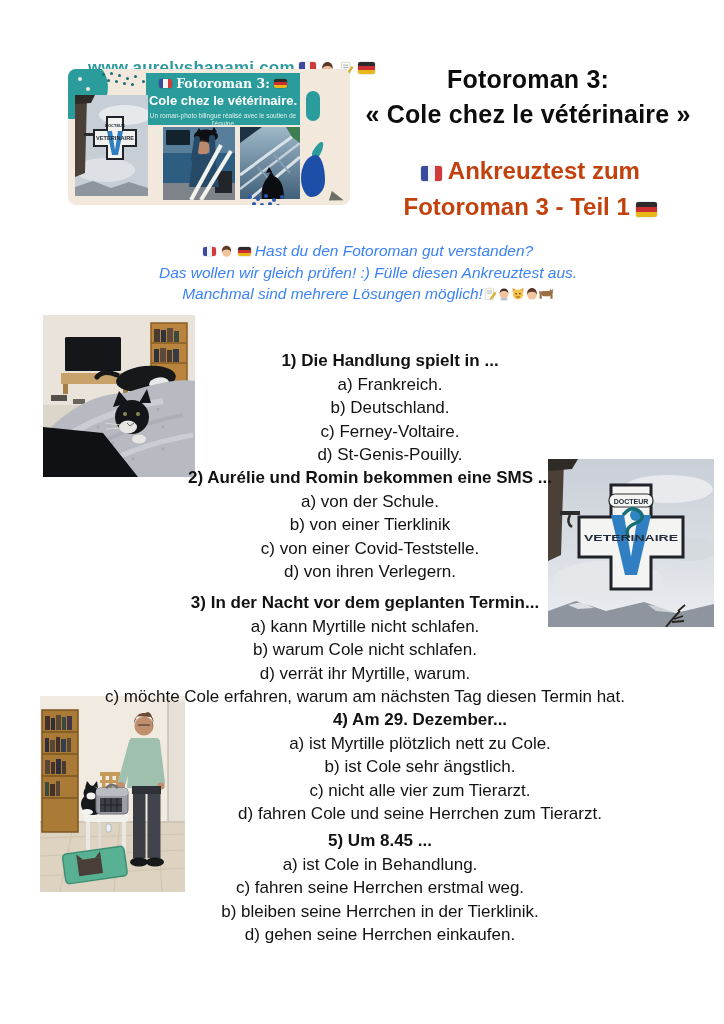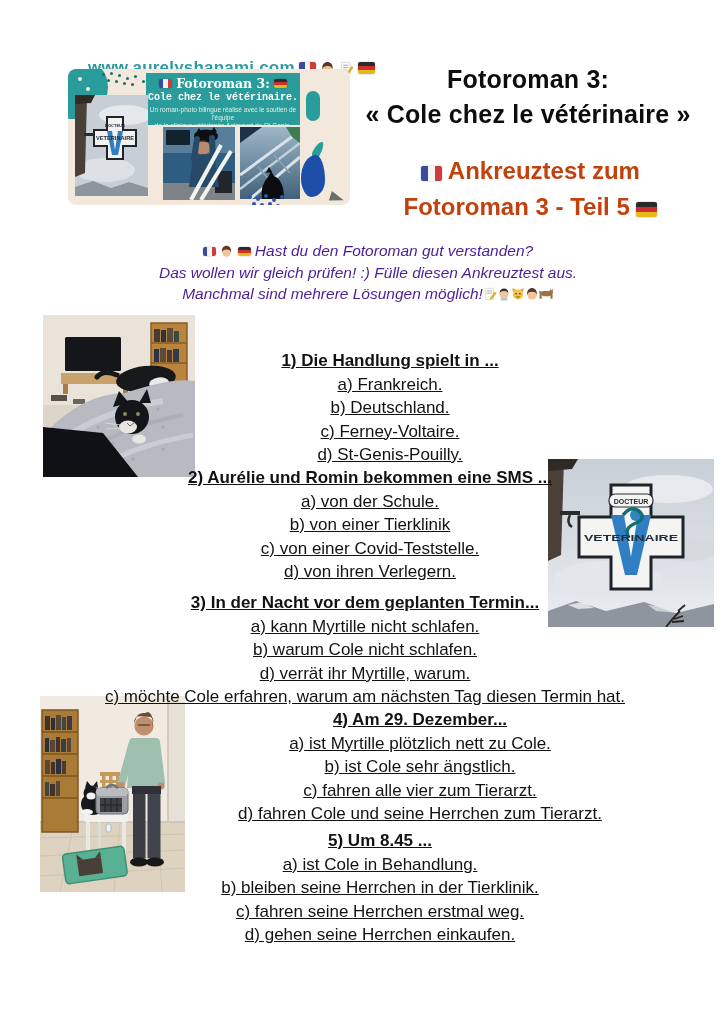"Cole chez le vétérinaire." .b-t2 { font-family: Liberation Mono, monospace -> Liberation Sans, sans-serif; font-size: 10px -> 13px; line-height: 13px -> 19px }
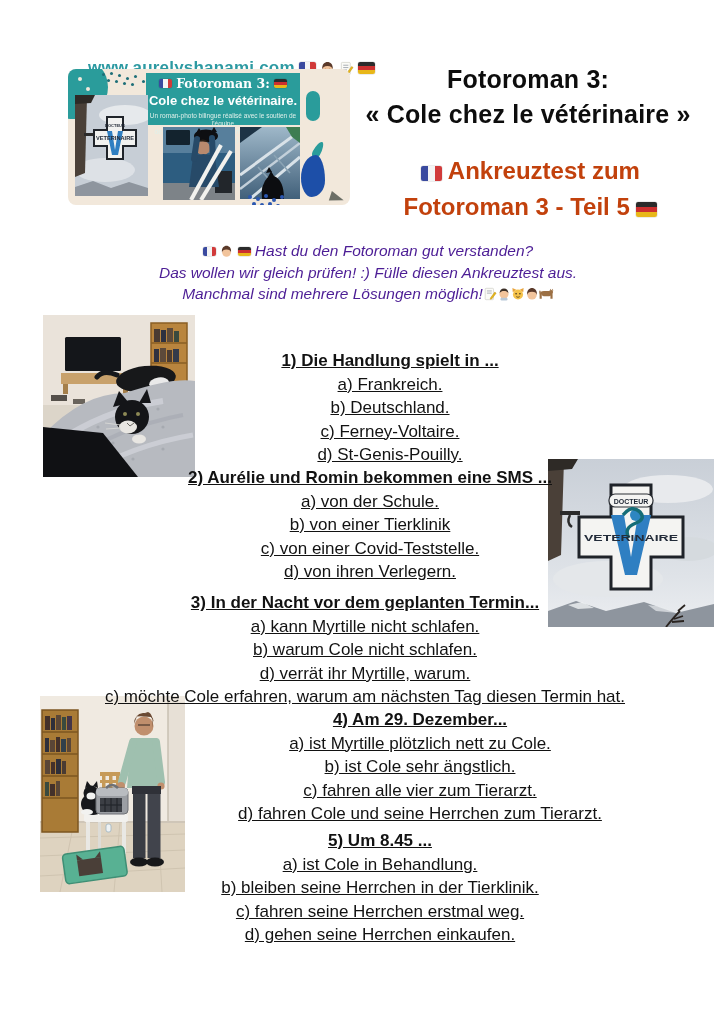"Fotoroman 3 - Teil 5" span { text: 5 -> 1 }
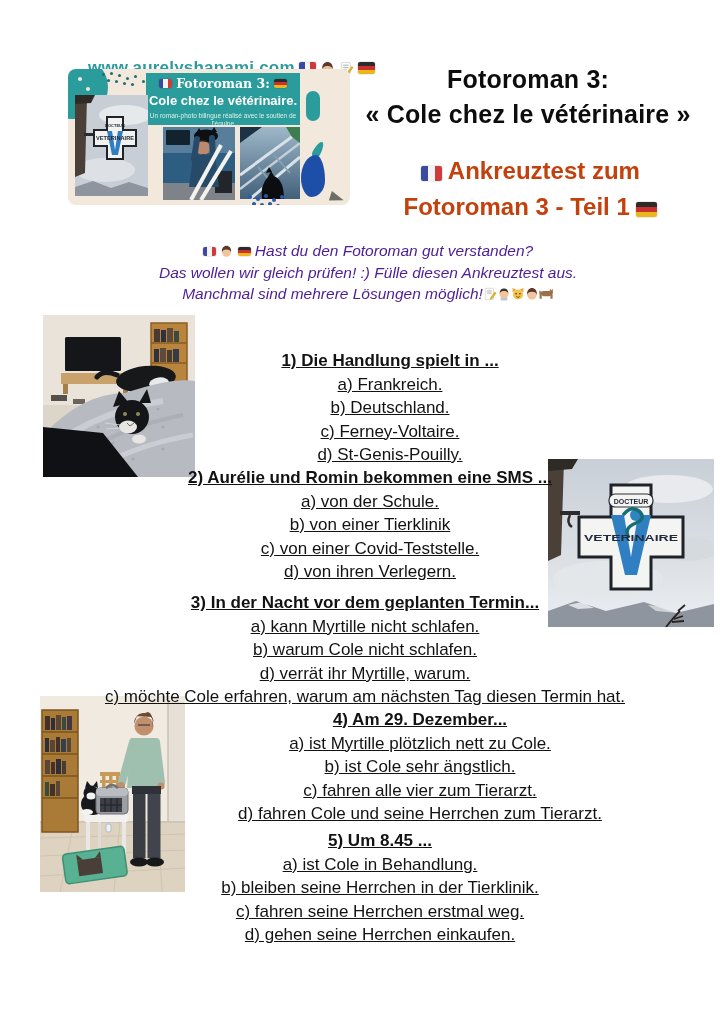"Hast du den Fotoroman gut" .intro { color: #4c1d95 -> #3b82f6 }
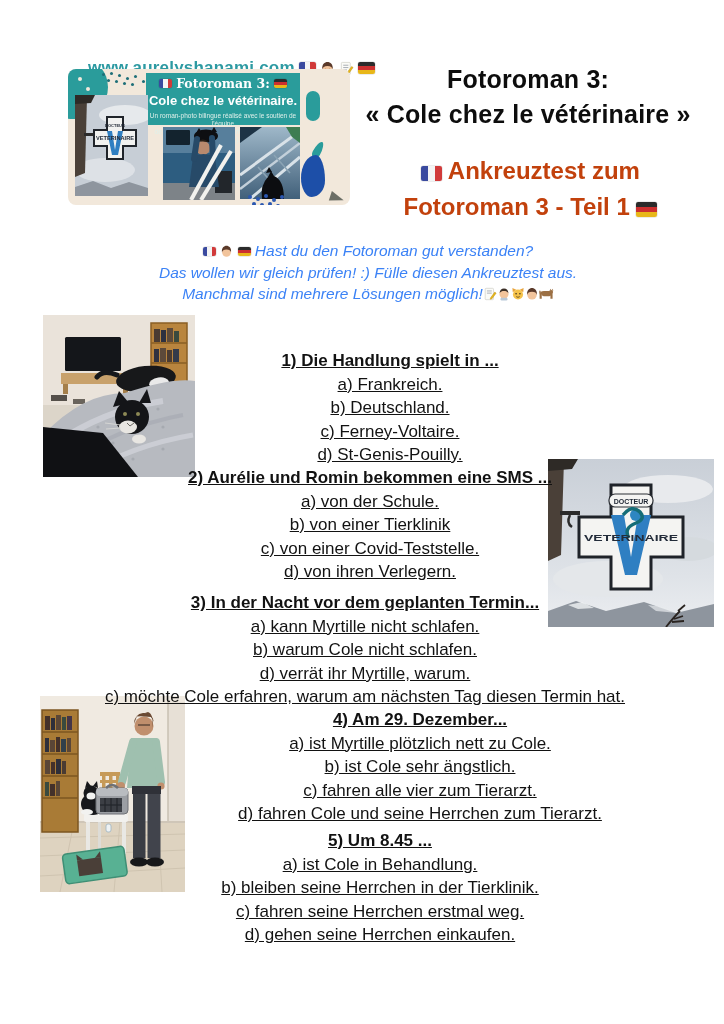"1) Die Handlung spielt in" .q { text-decoration: underline -> none }
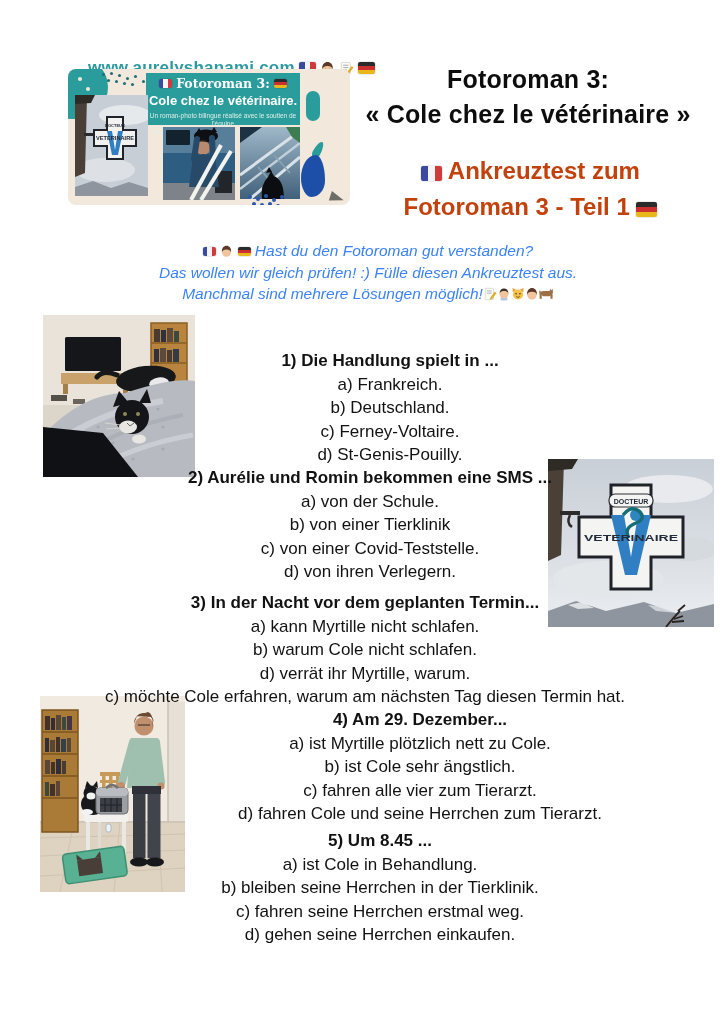"c) fahren alle vier zum" div { text: fahren -> nicht }
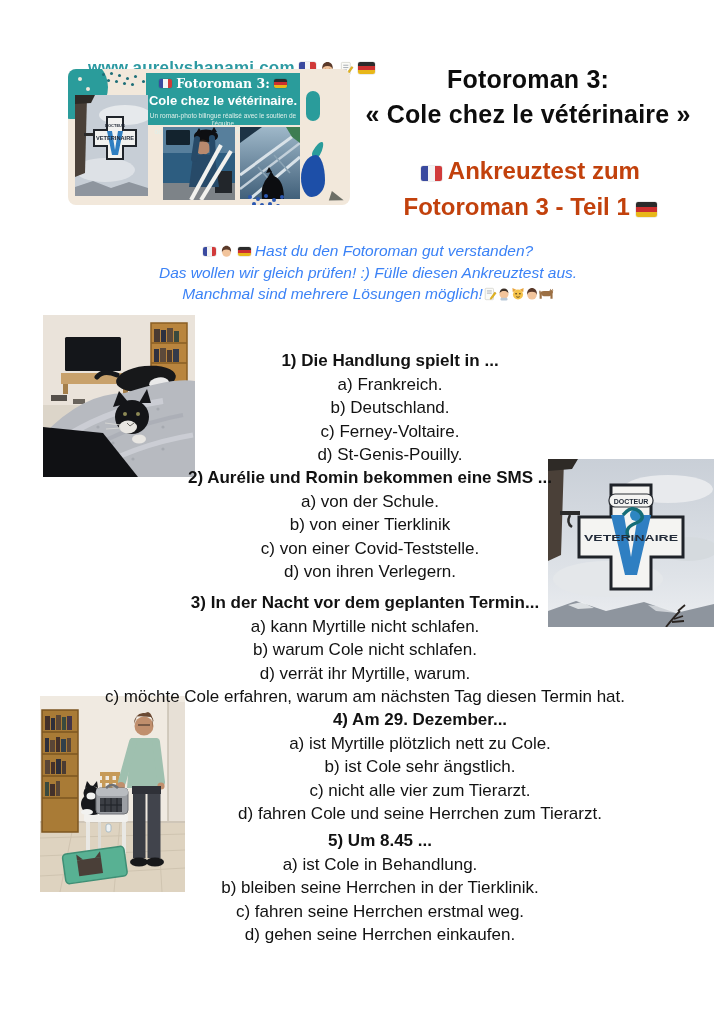"b) bleiben seine Herrchen in" div { order: before "c) fahren seine Herrchen erstmal" -> after "c) fahren seine Herrchen erstmal" }
